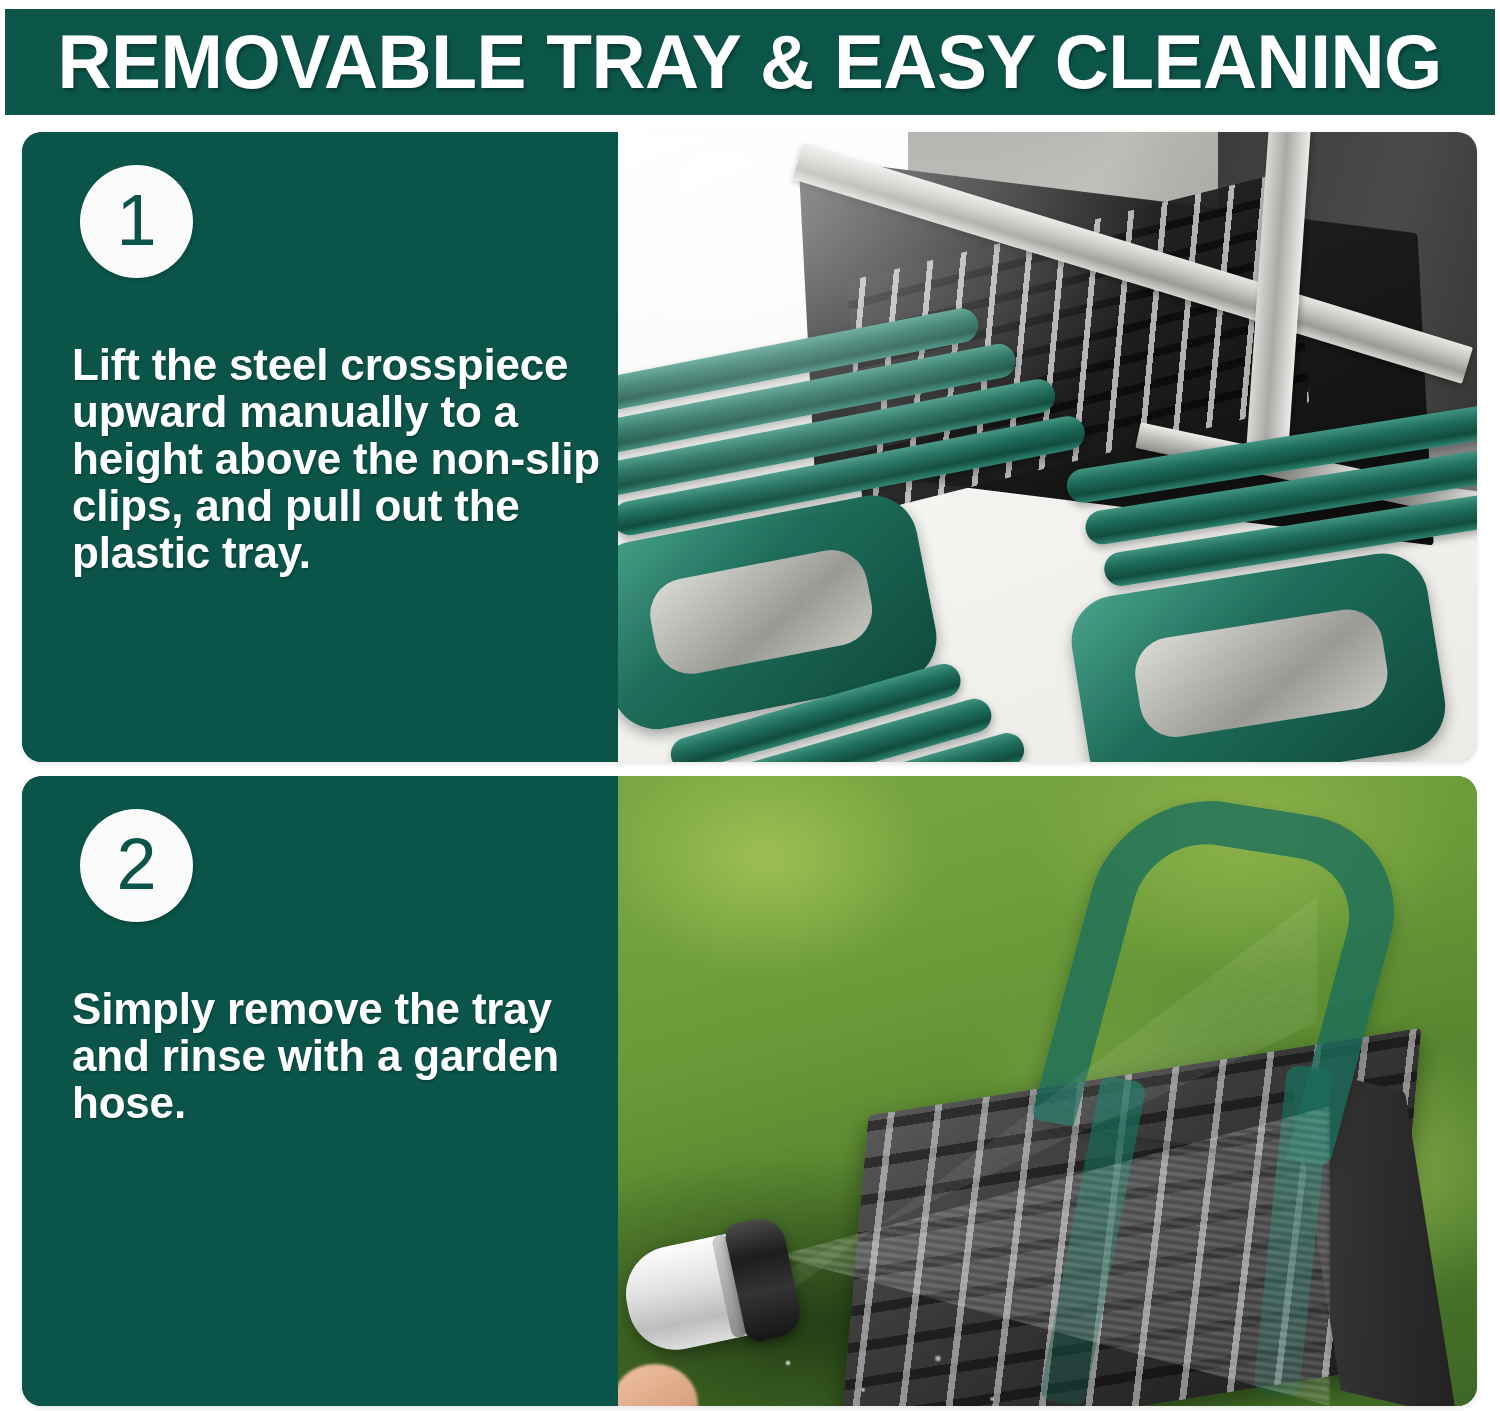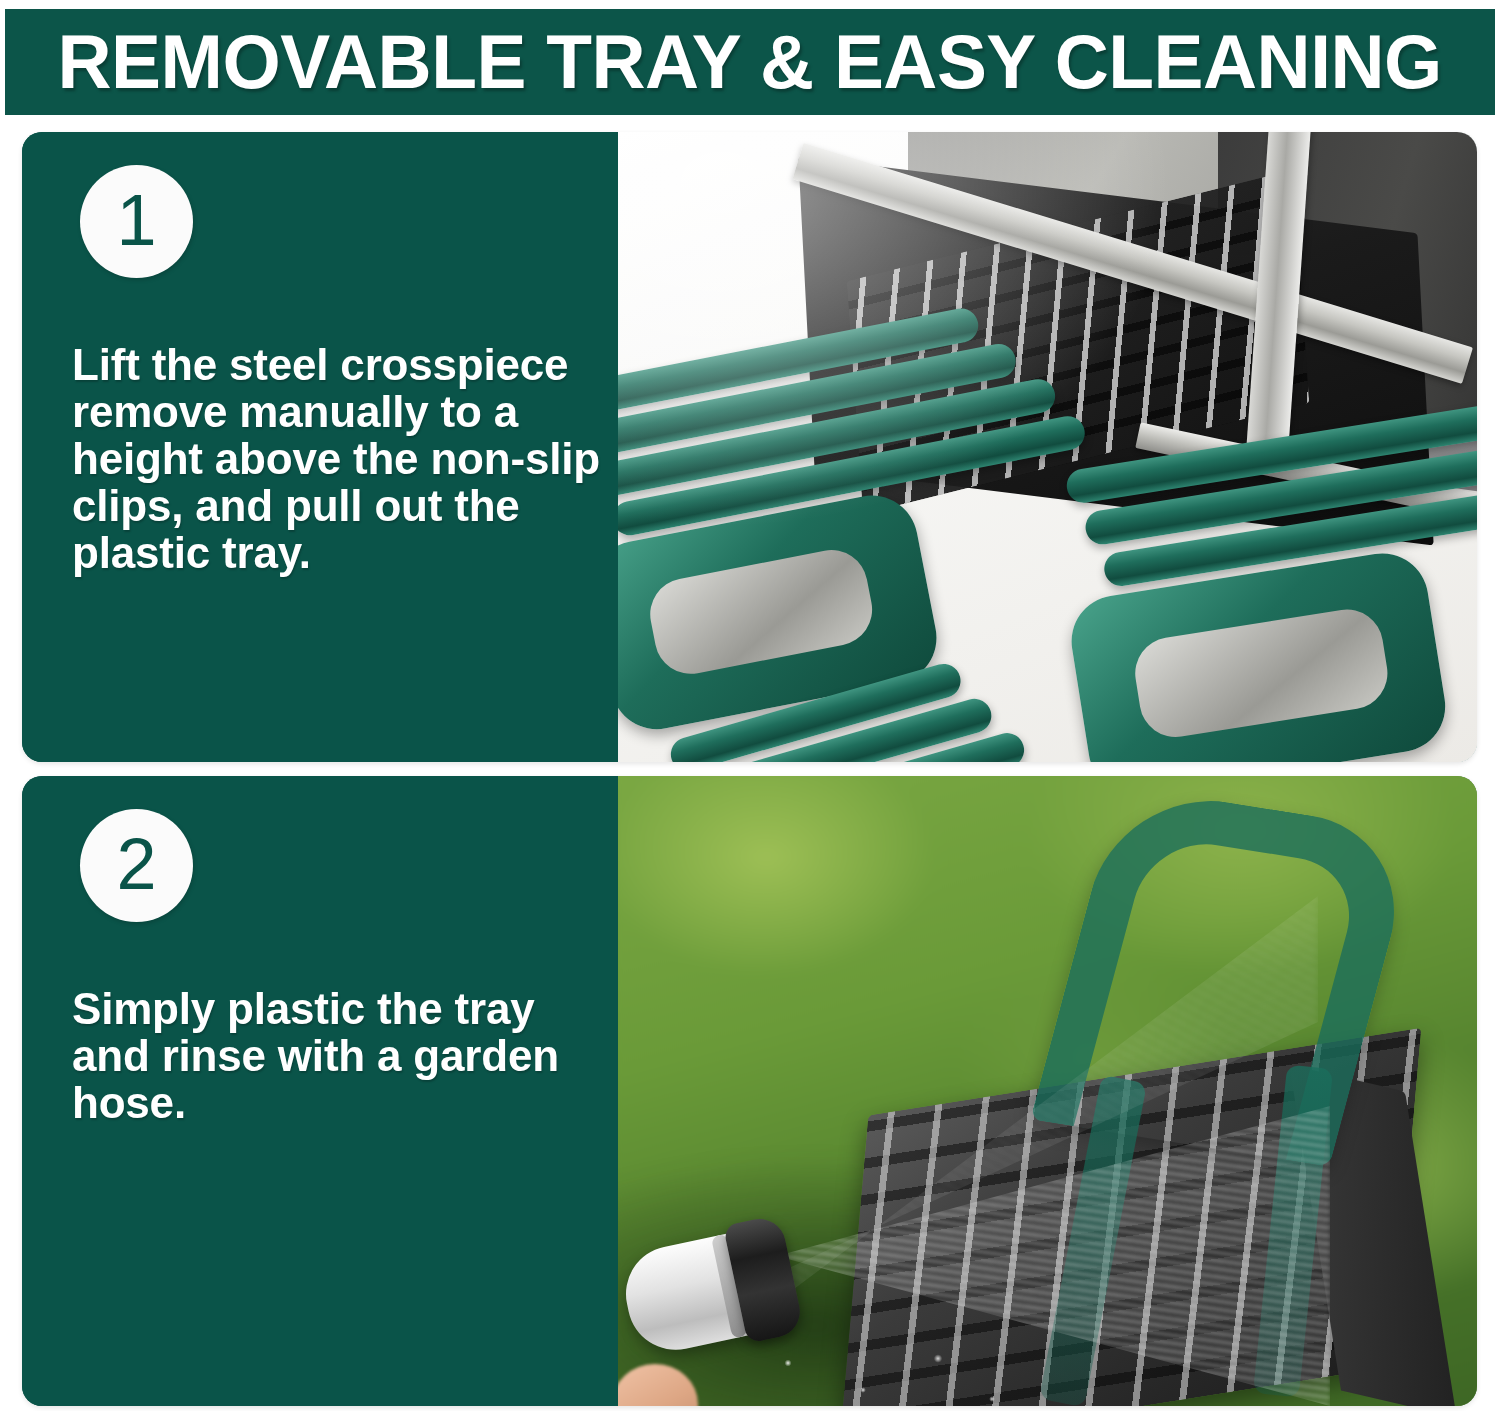"Lift the steel crosspiece remove" div.step-text { text: remove -> upward }
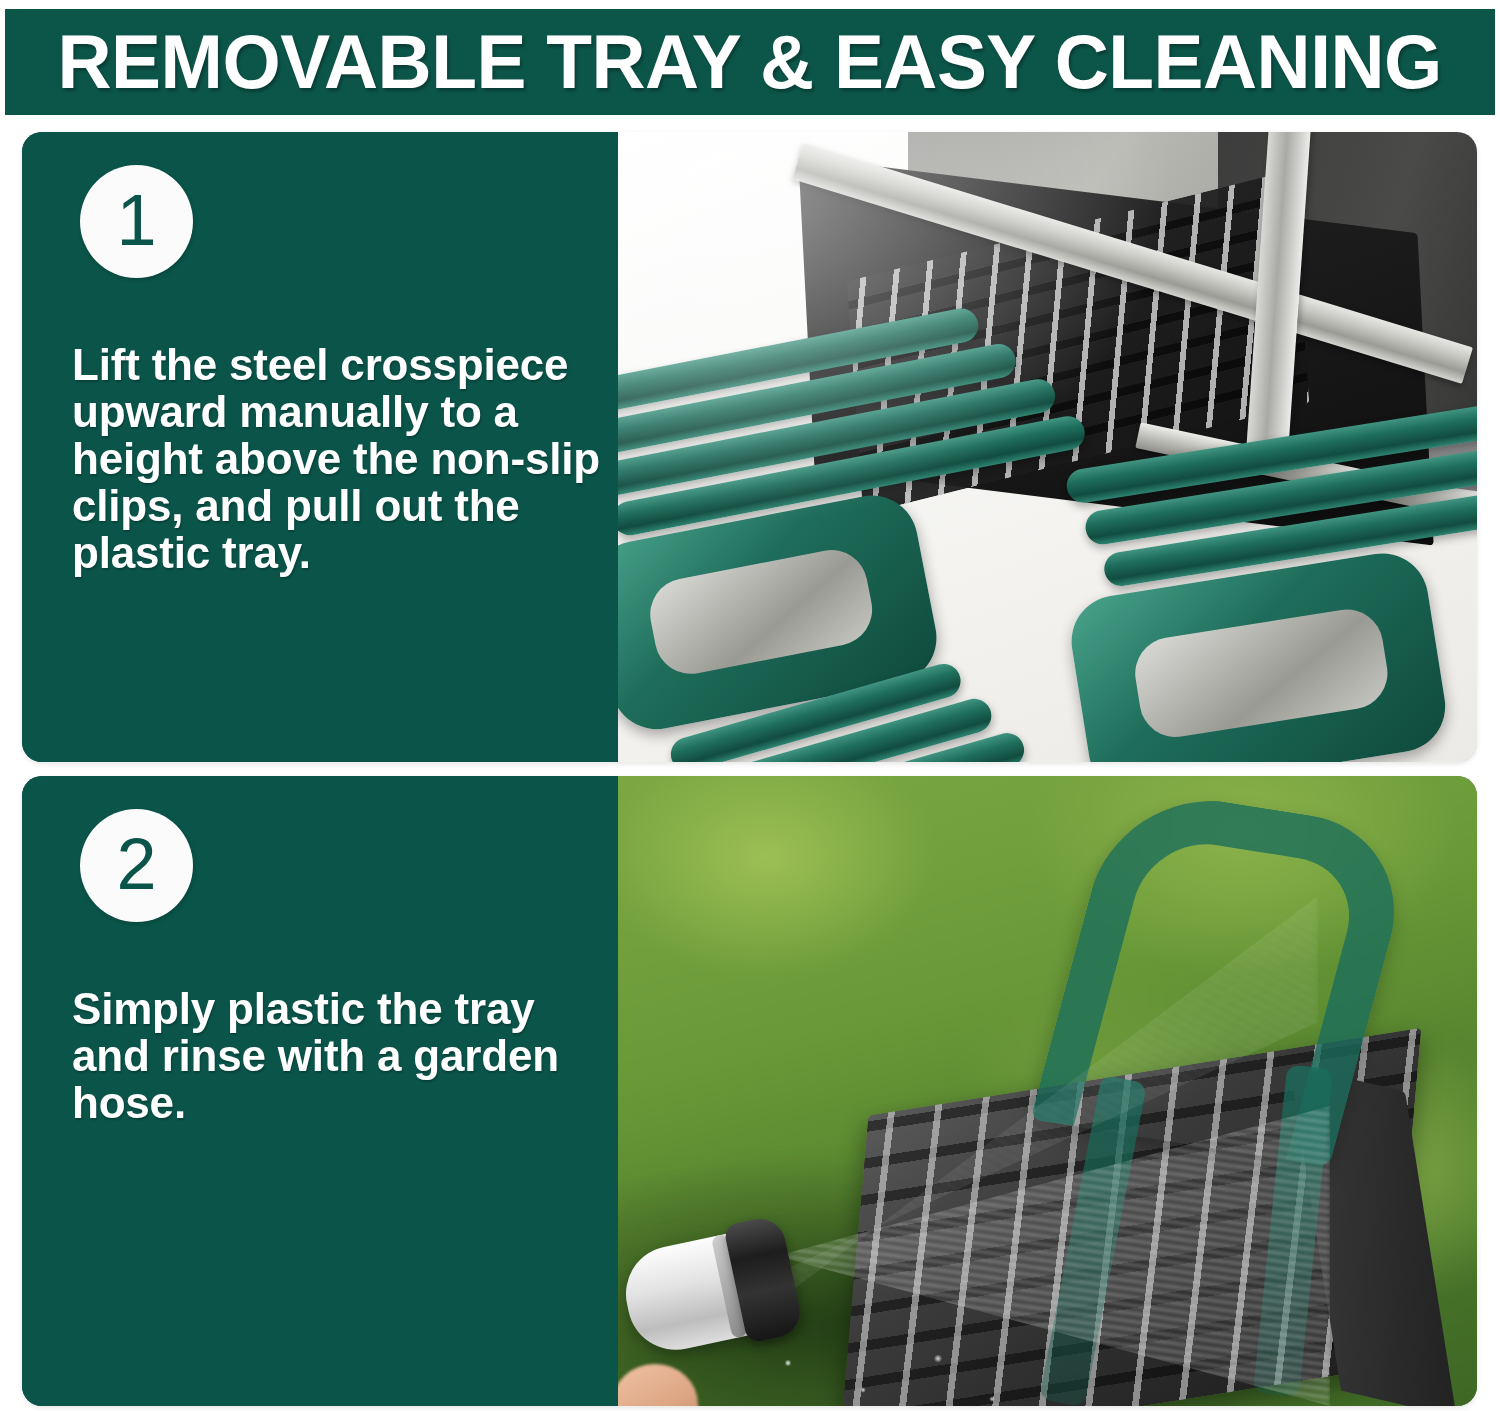"Simply plastic the tray and" div.step-text { text: plastic -> remove }
